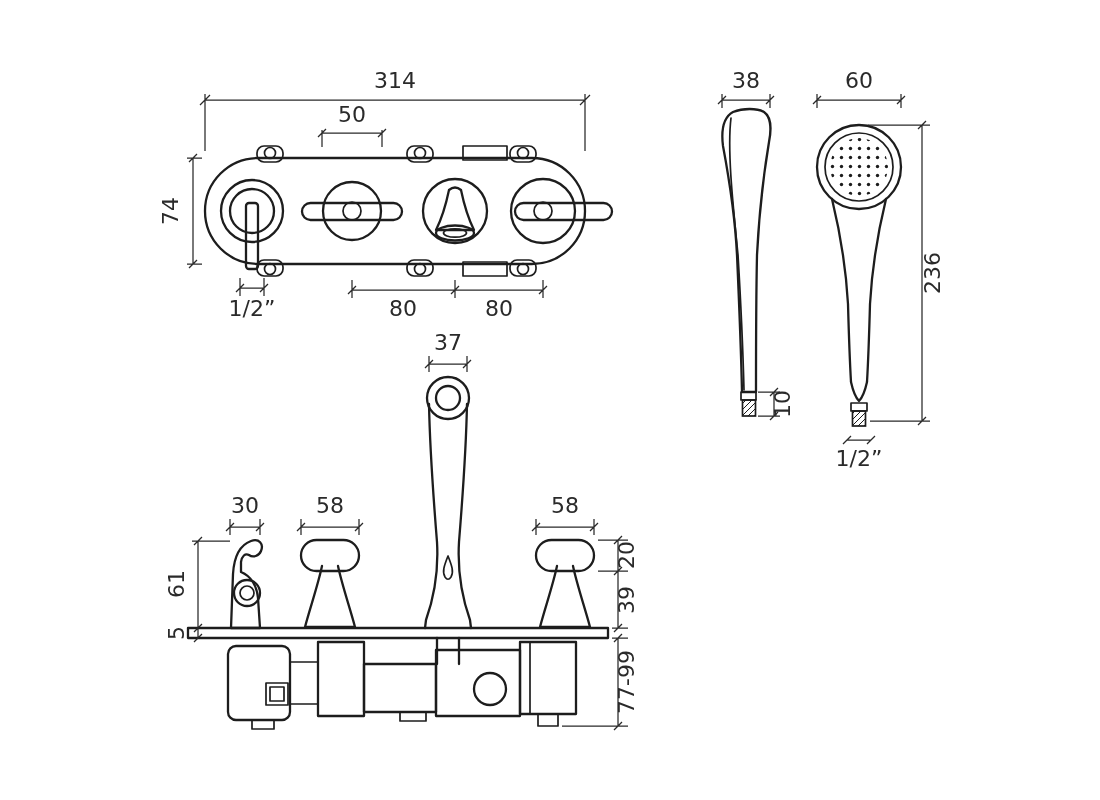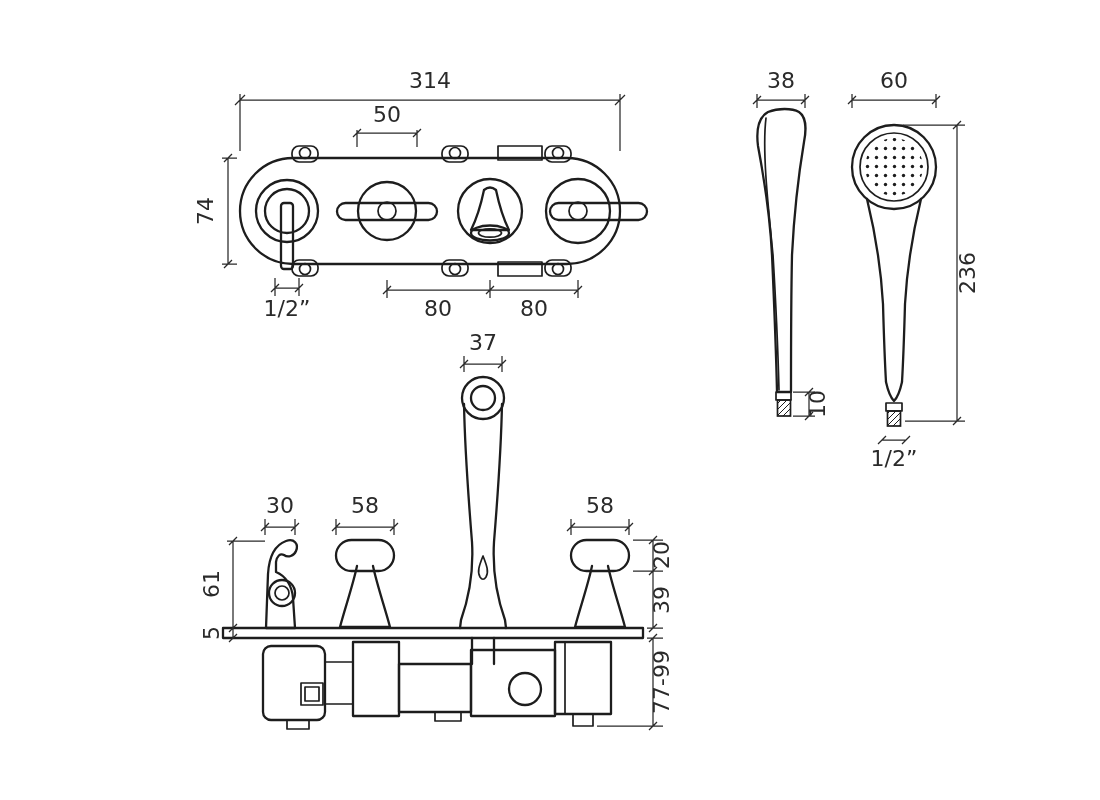"314" .stage { padding-left: 35px -> none }
